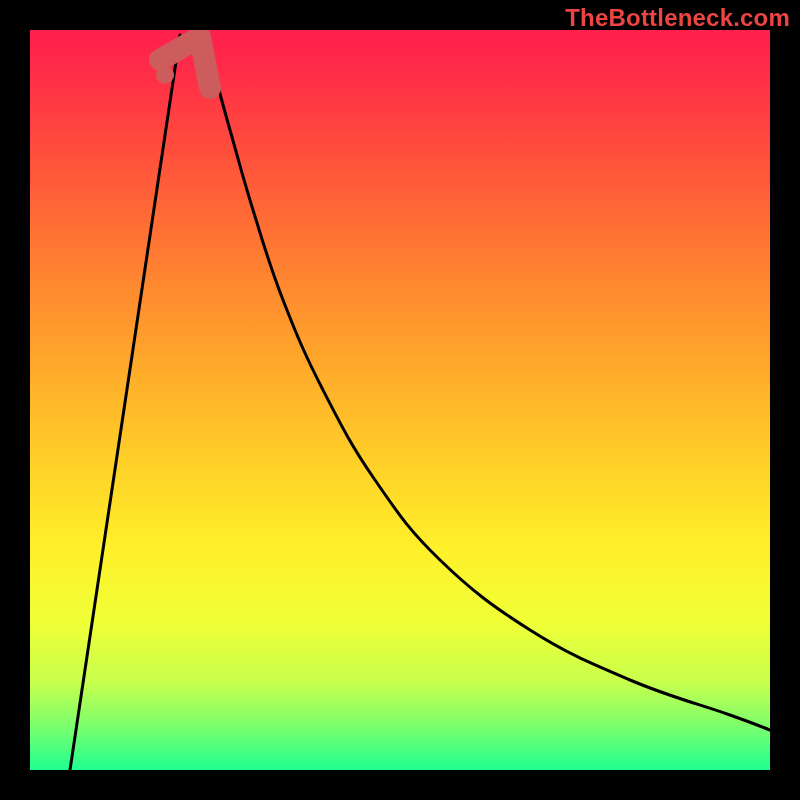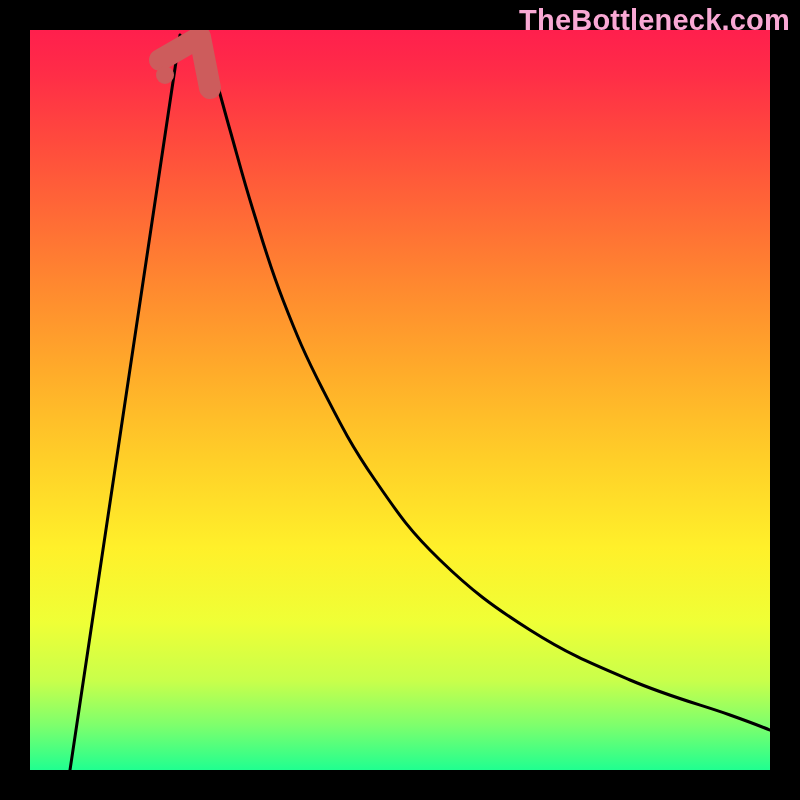"TheBottleneck.com" .attribution { color: #f9a8d4 -> #ef4444; font-size: 29px -> 24px }
